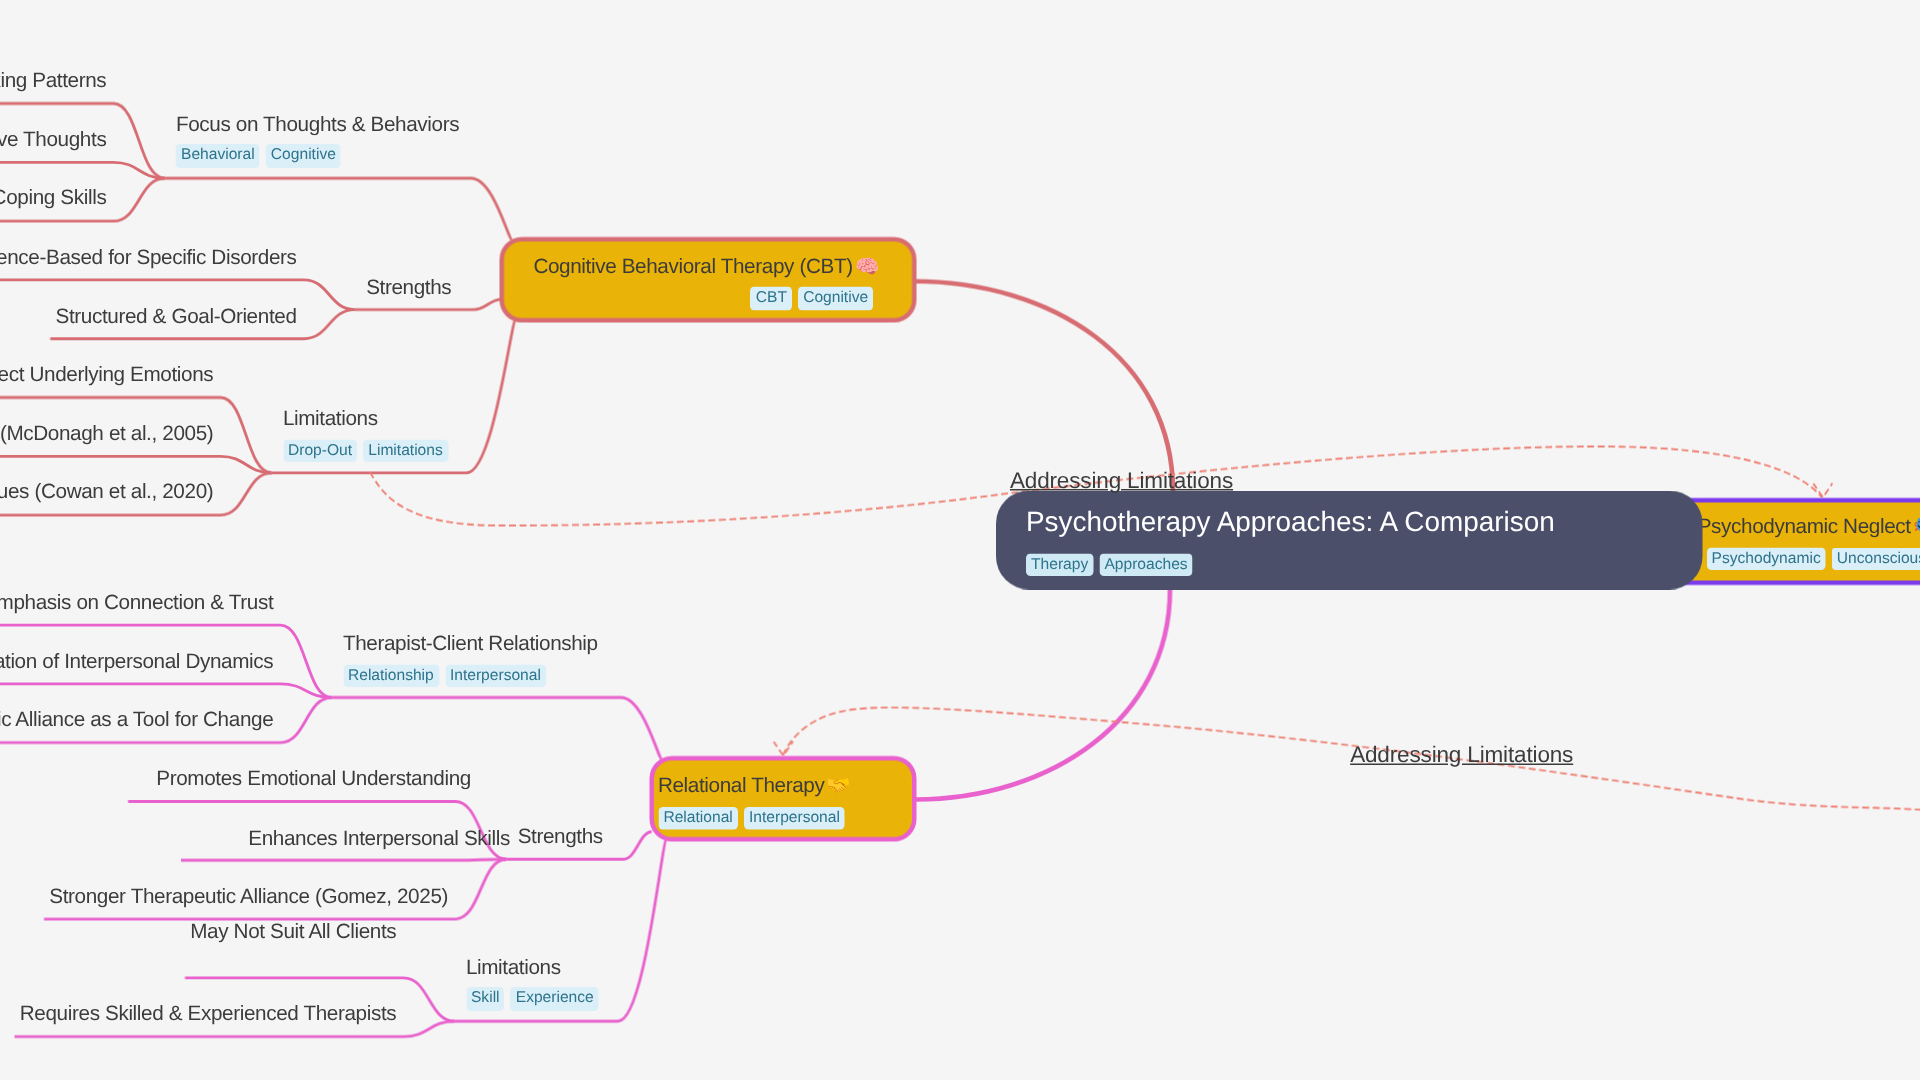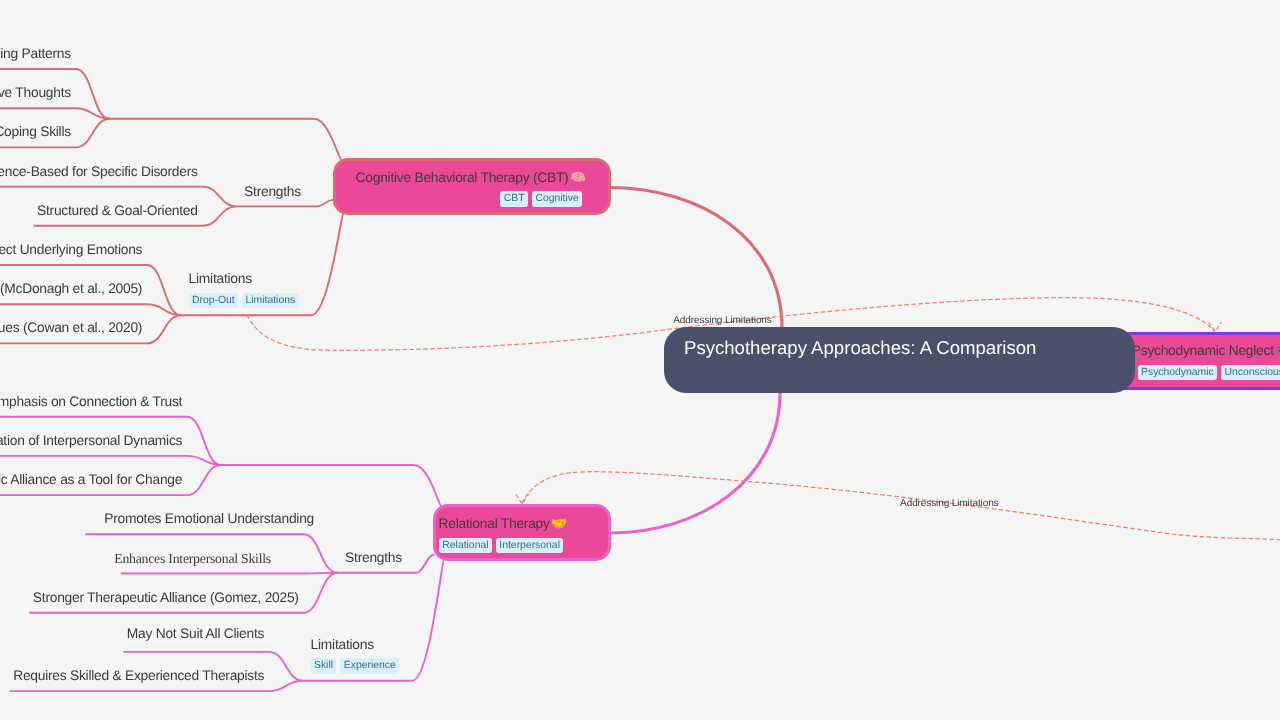"Focus on Thoughts & Behaviors" div.grp { html: none -> <div> <div>Focus on Thoughts &amp; Behaviors</div> <div><span>Behavioral</span><span>Cognitive</span></div> </div> }
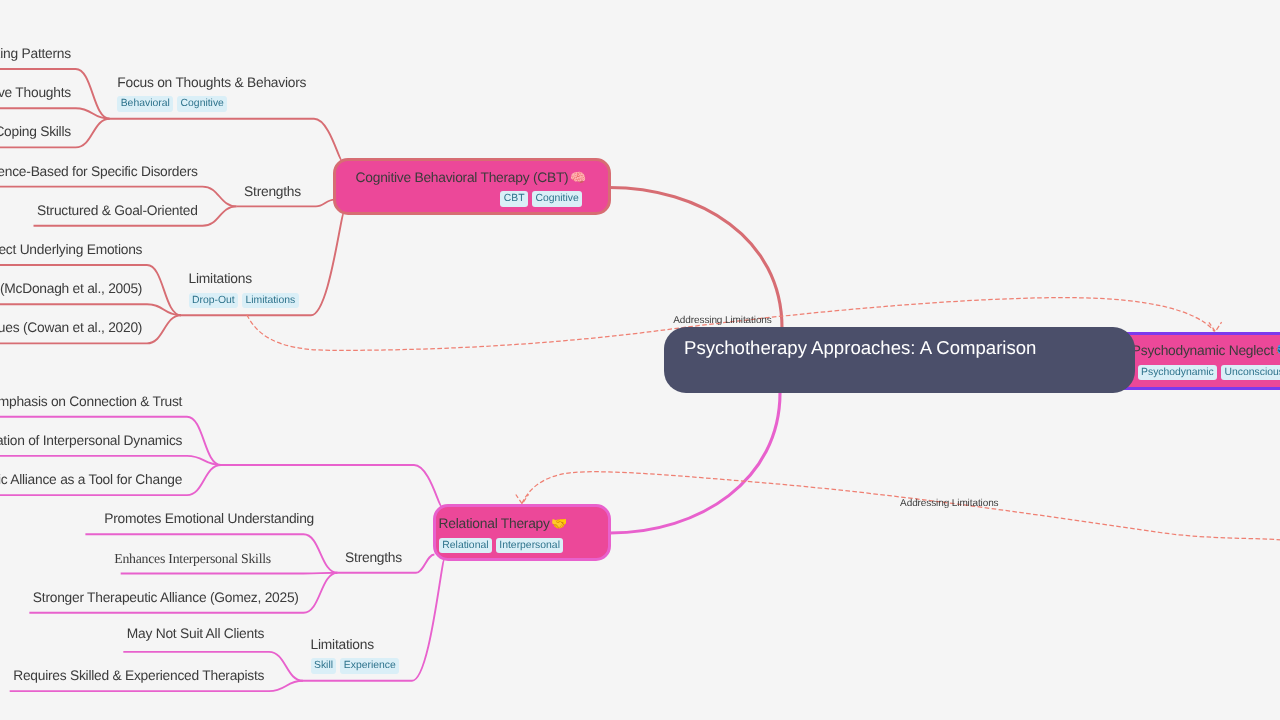"Cognitive Behavioral Therapy (CBT)🧠" .card { background: #ec4899 -> #eab308 }
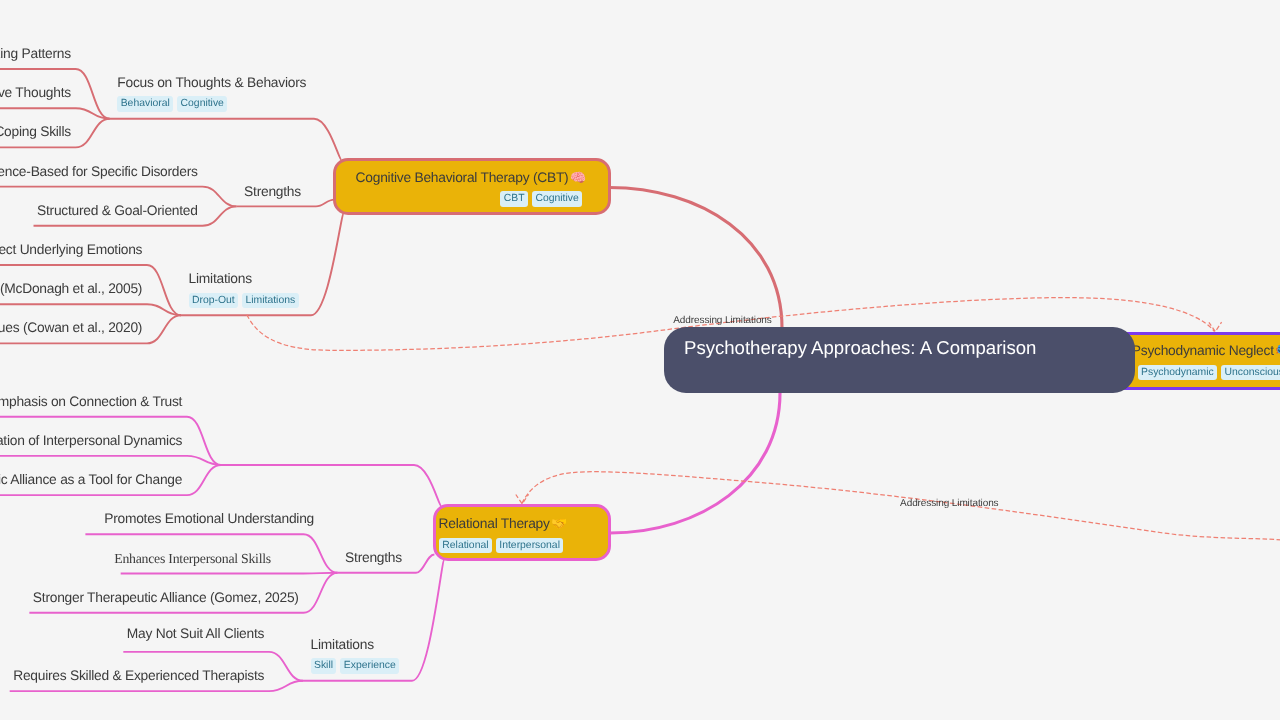"Addressing Limitations" .xlabel { font-size: 10px -> 15px; text-decoration: none -> underline }
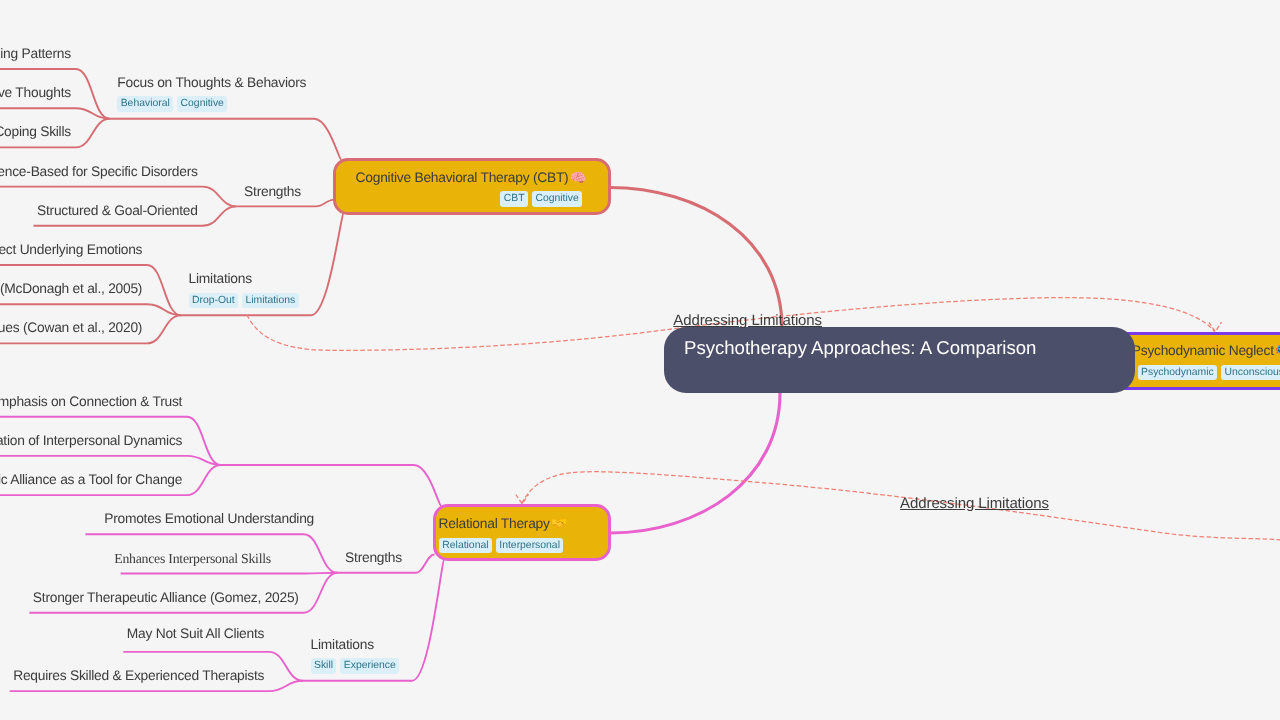"Therapy Approaches" div.tags { html: none -> <div><span>Therapy</span><span>Approaches</span></div> }
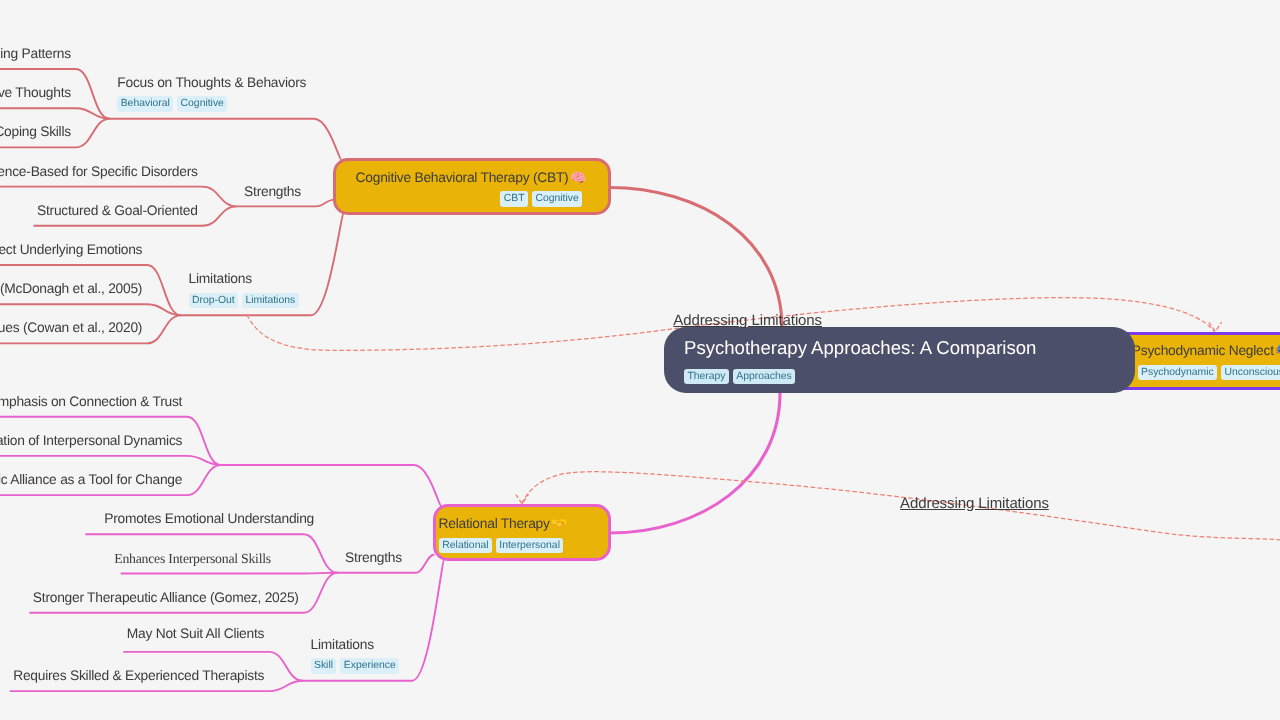"Therapist-Client Relationship" div.grp { html: none -> <div> <div>Therapist-Client Relationship</div> <div><span>Relationship</span><span>Interpersonal</span></div> </div> }
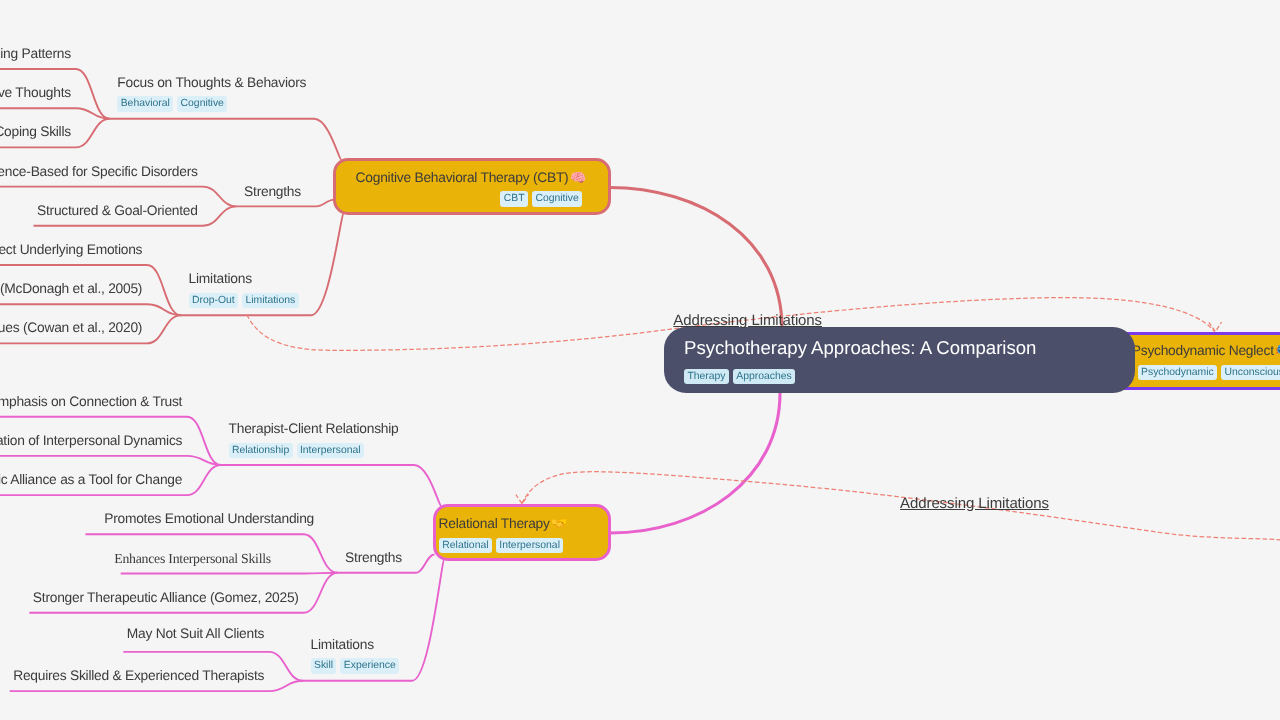"Enhances Interpersonal Skills" div.leaf { font-family: Liberation Serif, serif -> none; right: 1009px -> 940px }
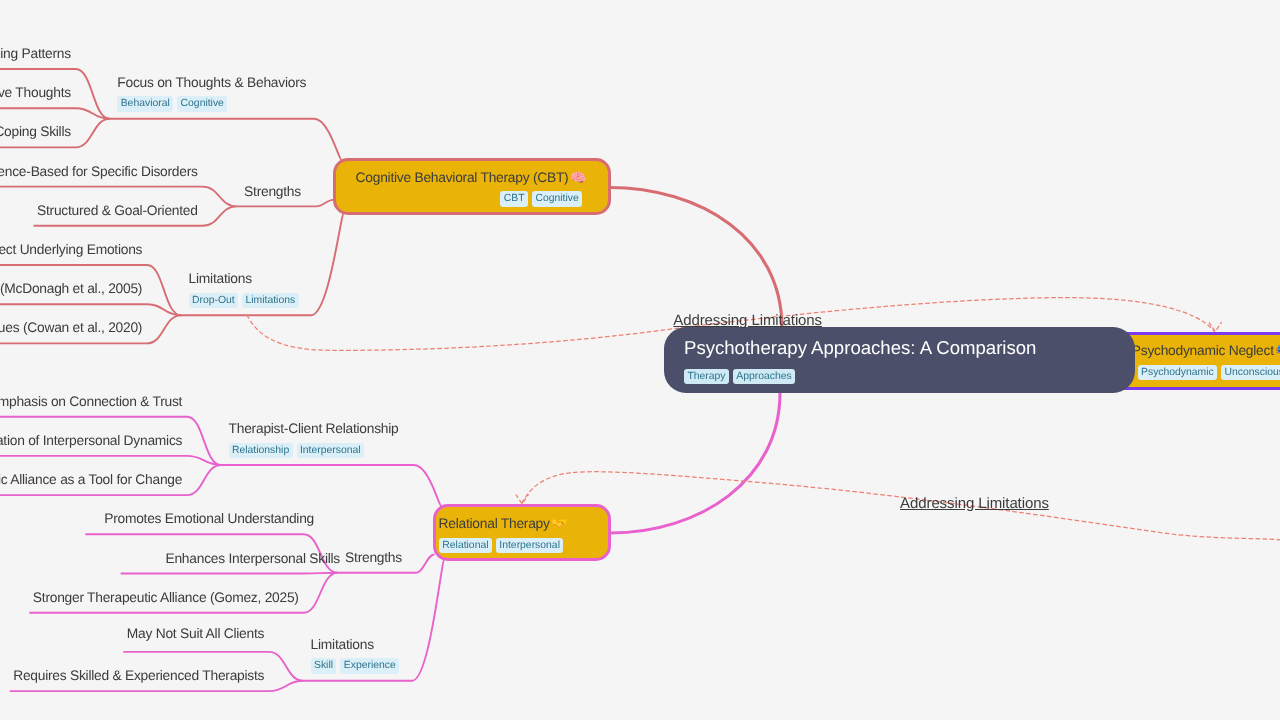"May Not Suit All Clients" div.leaf { bottom: 79px -> 92px }
